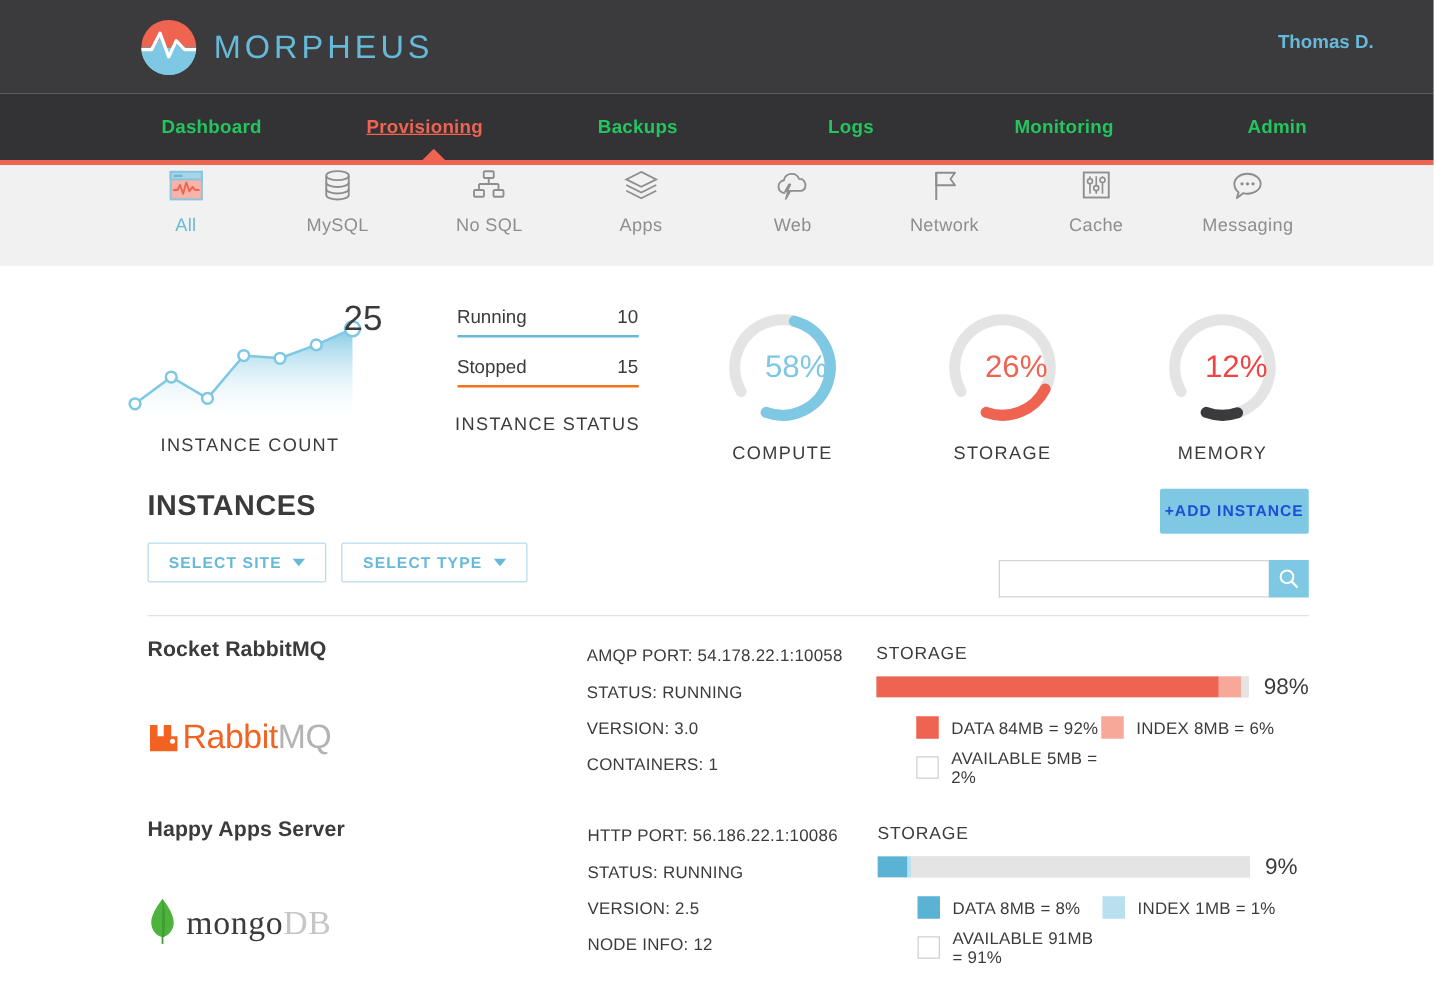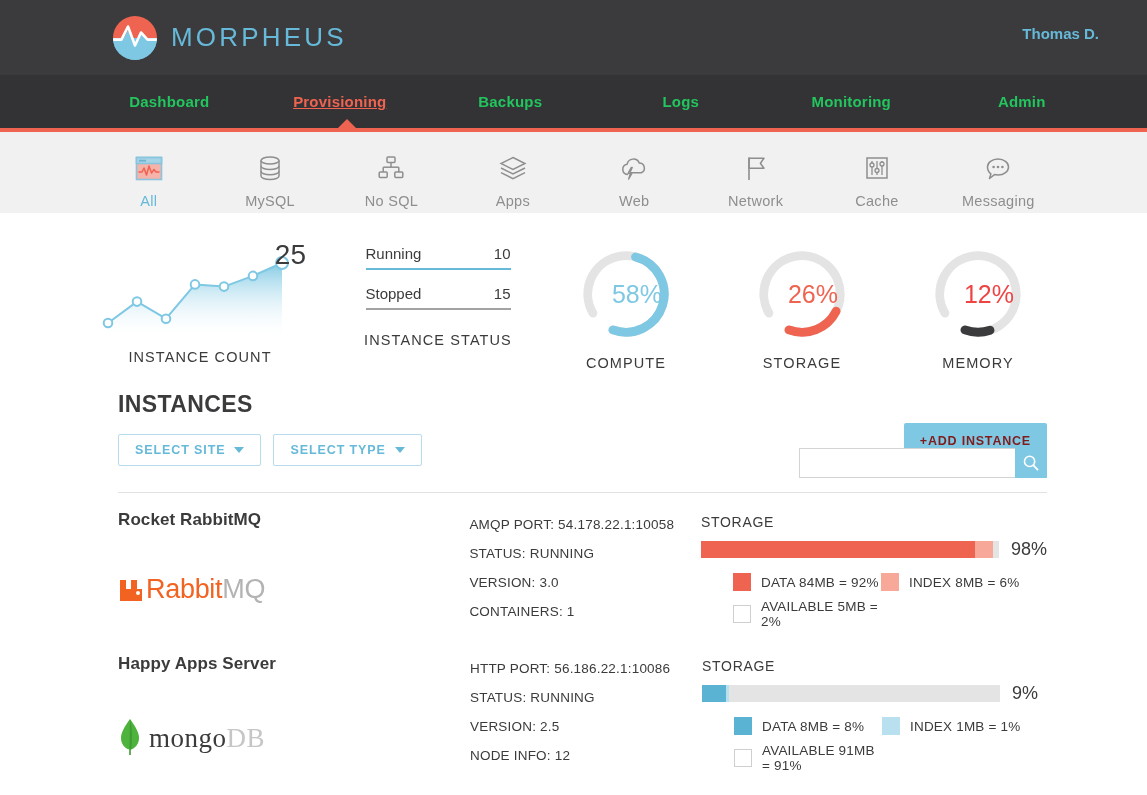"All" .subnav { align-items: center -> flex-start; padding-top: 16px -> 0 }
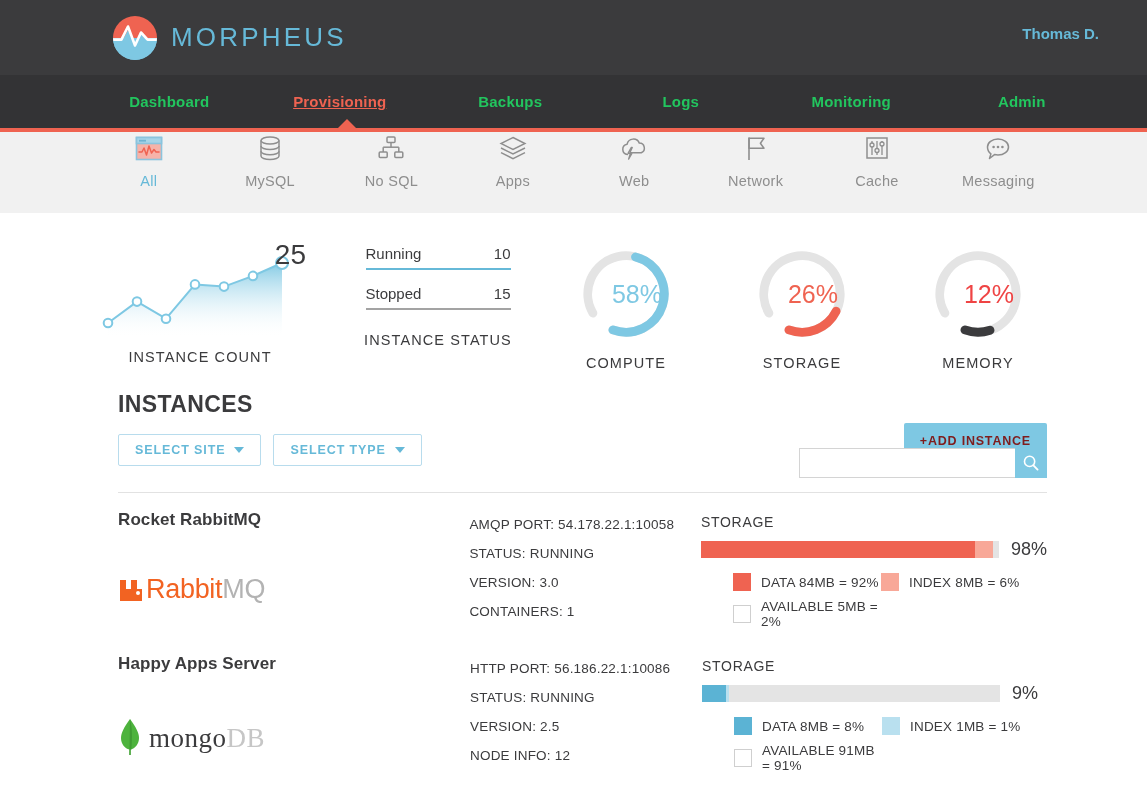"Stopped" .status-row.r2 { border-bottom: 2px solid #a3a3a3 -> 2px solid #f97316 }
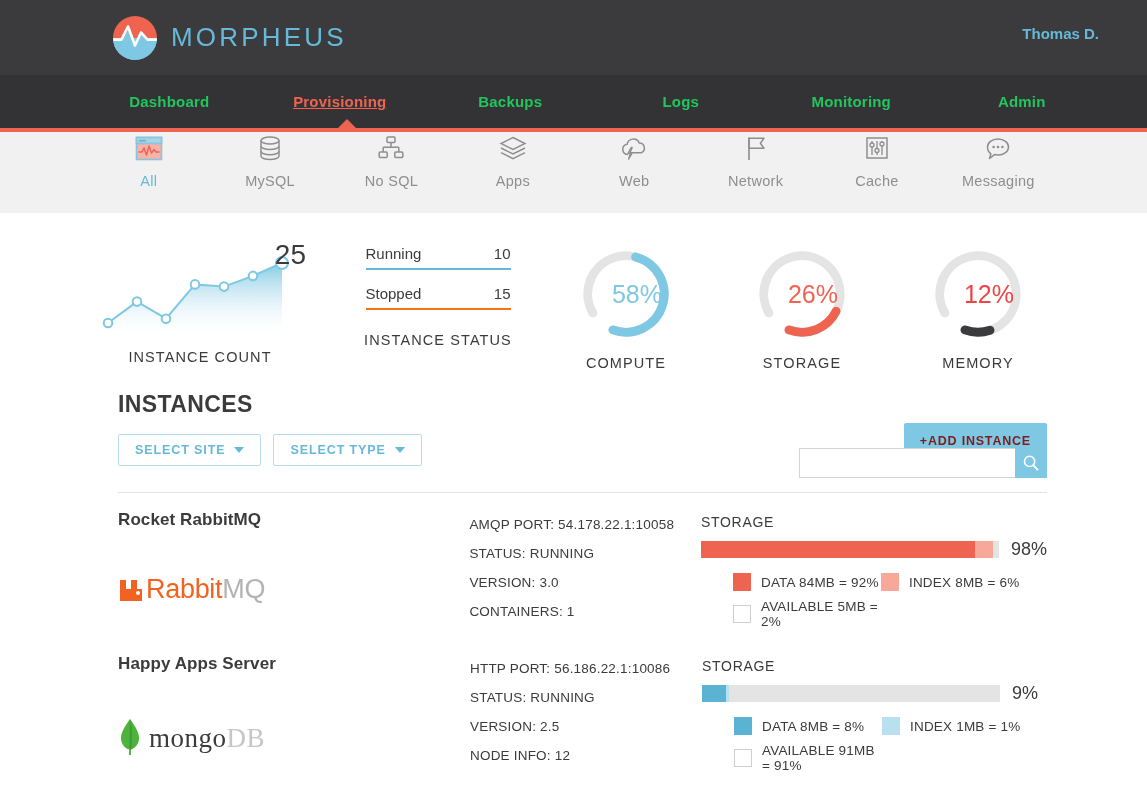"+ADD INSTANCE" .add-btn { color: #7f1d1d -> #1d4ed8; margin-top: 32px -> none; padding: 11px 16px -> 11px 4px }
